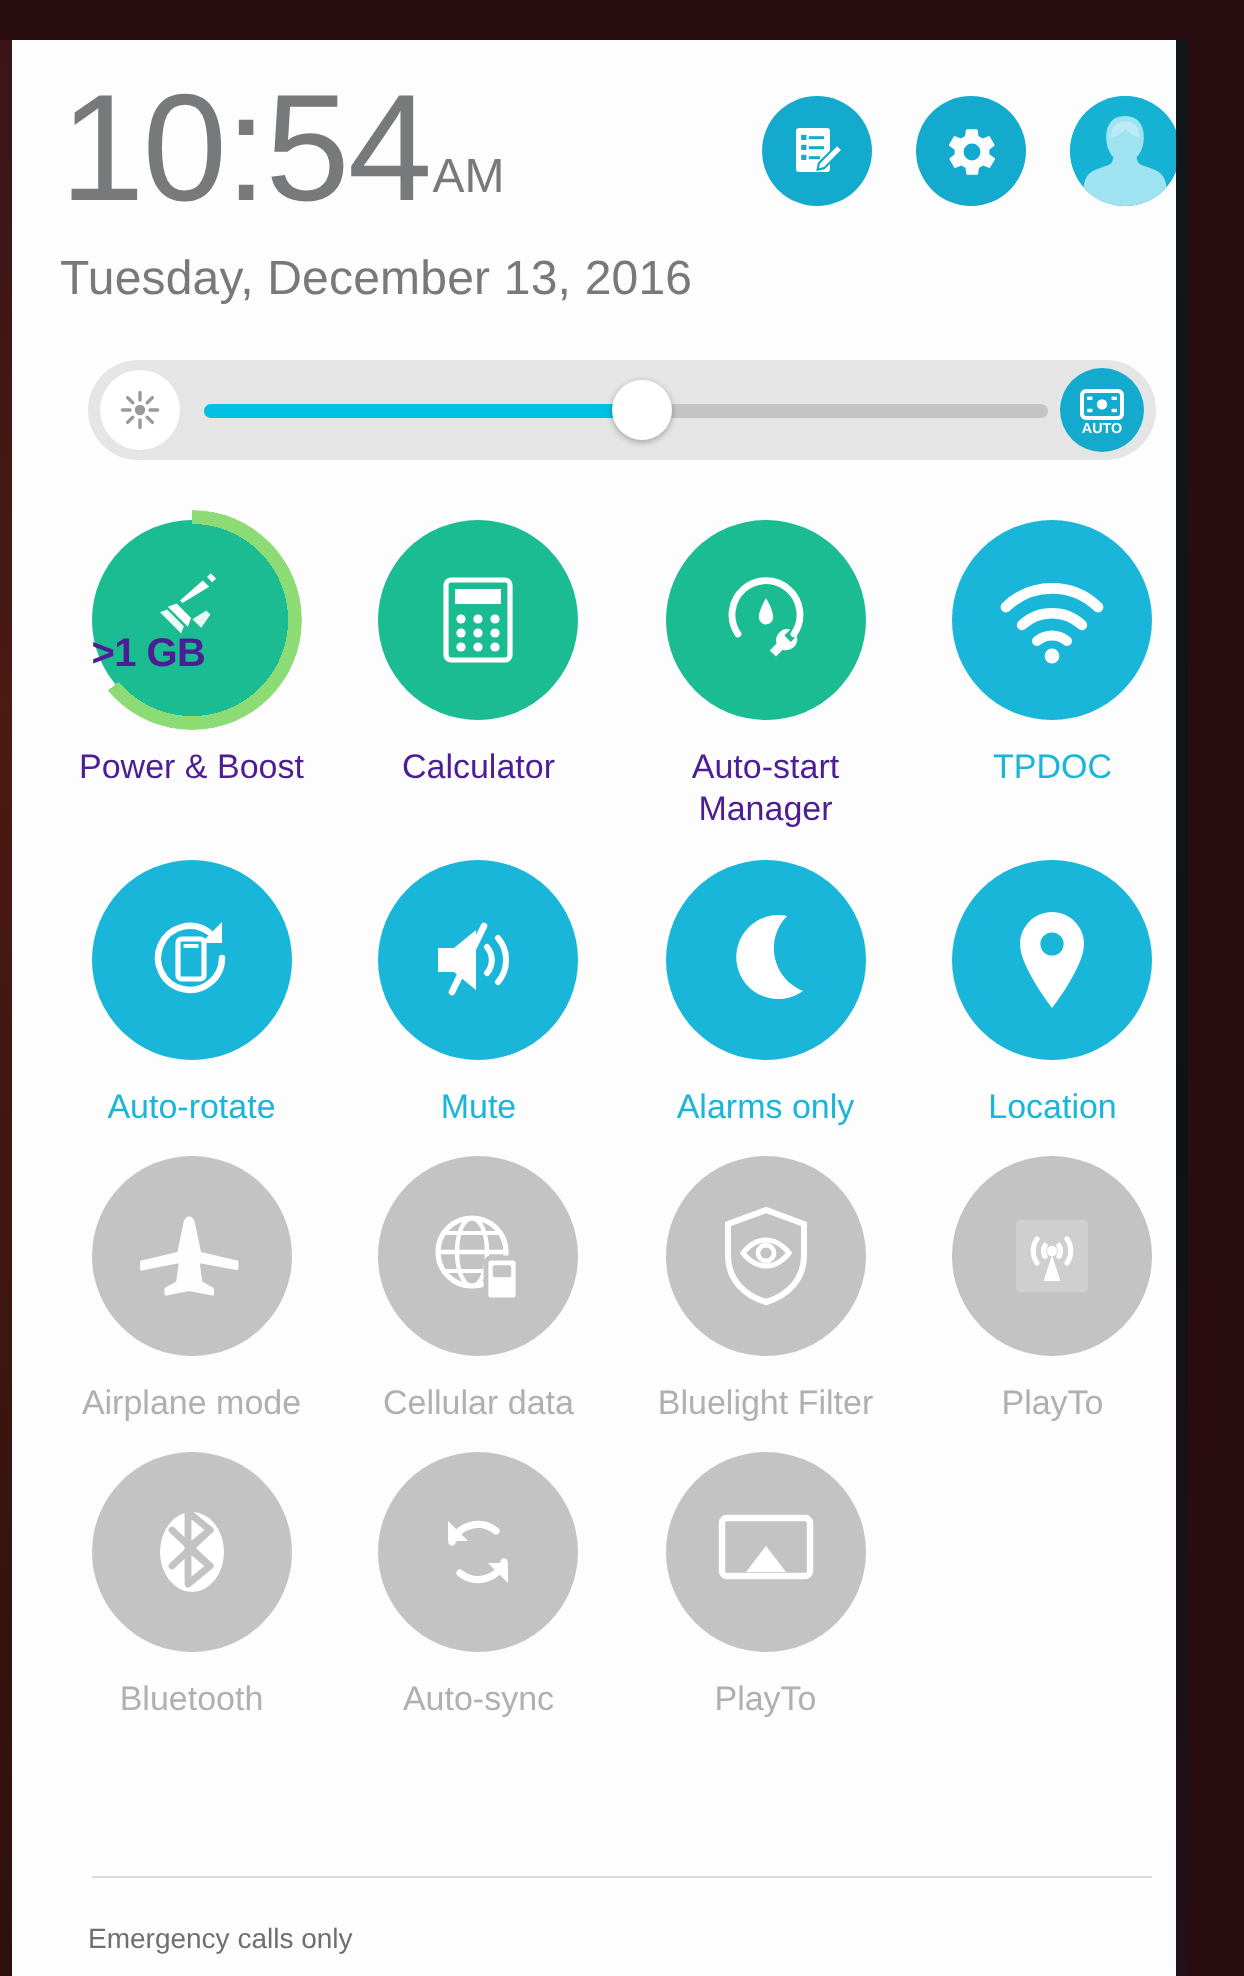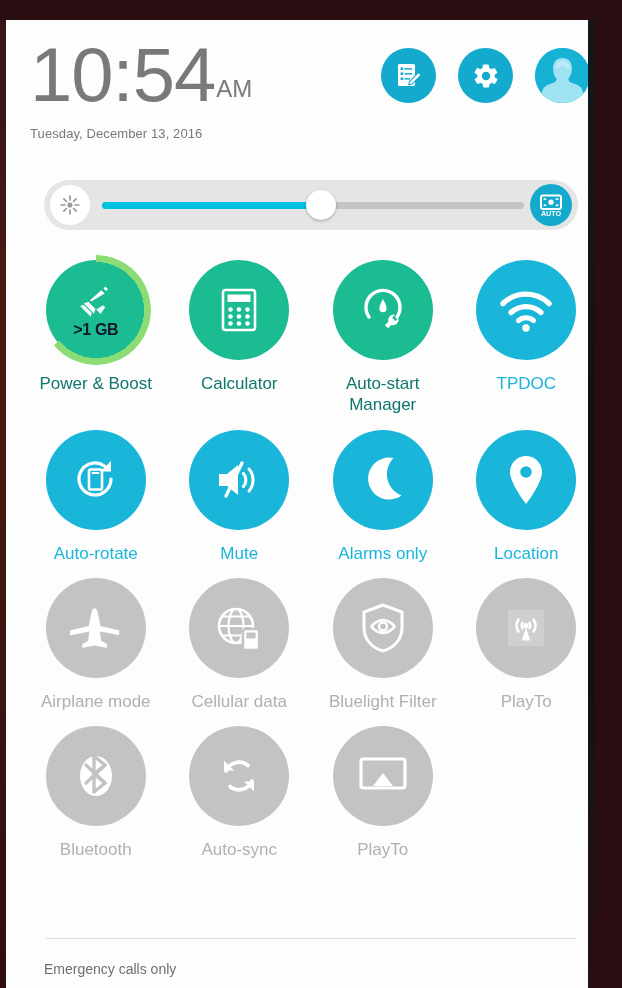"Tuesday, December 13, 2016" .clock-date { font-size: 13px -> 24px }
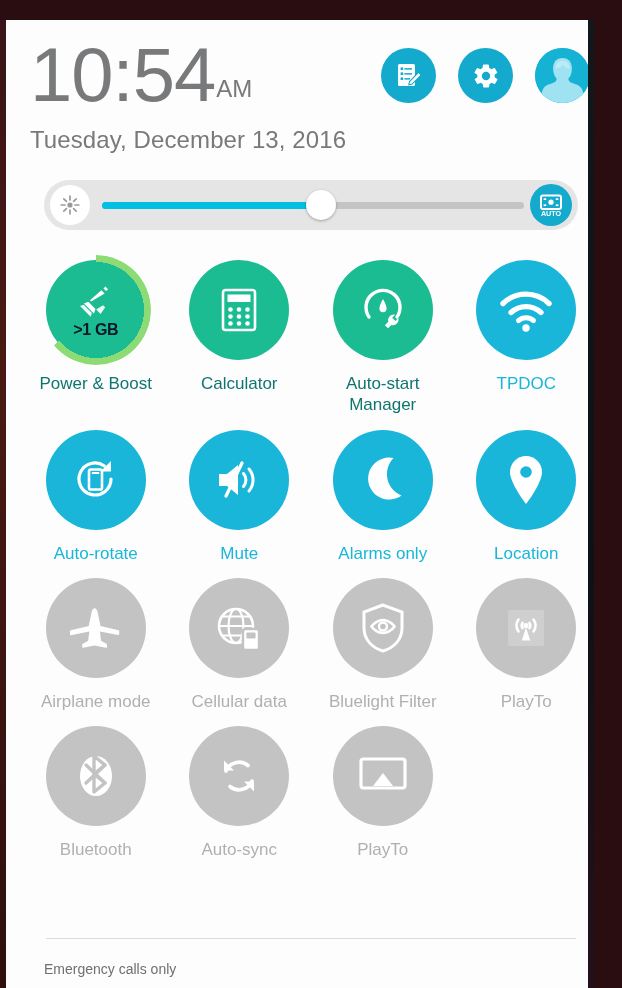">1 GB" .boost-text { color: #0f172a -> #4c1d95; font-size: 16px -> 20px; text-align: center -> left }
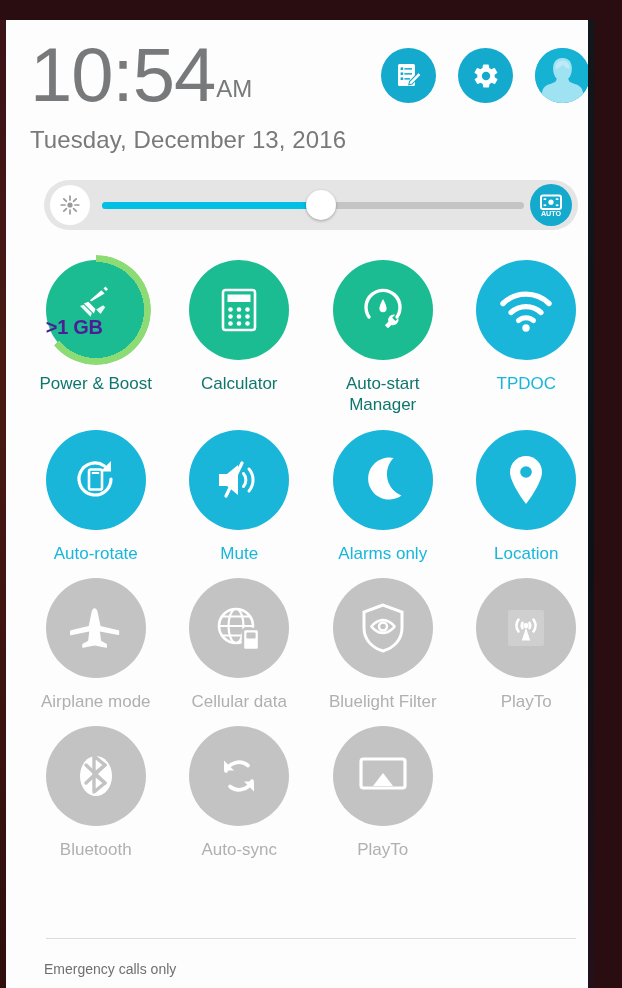"Power & Boost" .tile-label.green { color: #0f766e -> #4c1d95 }
